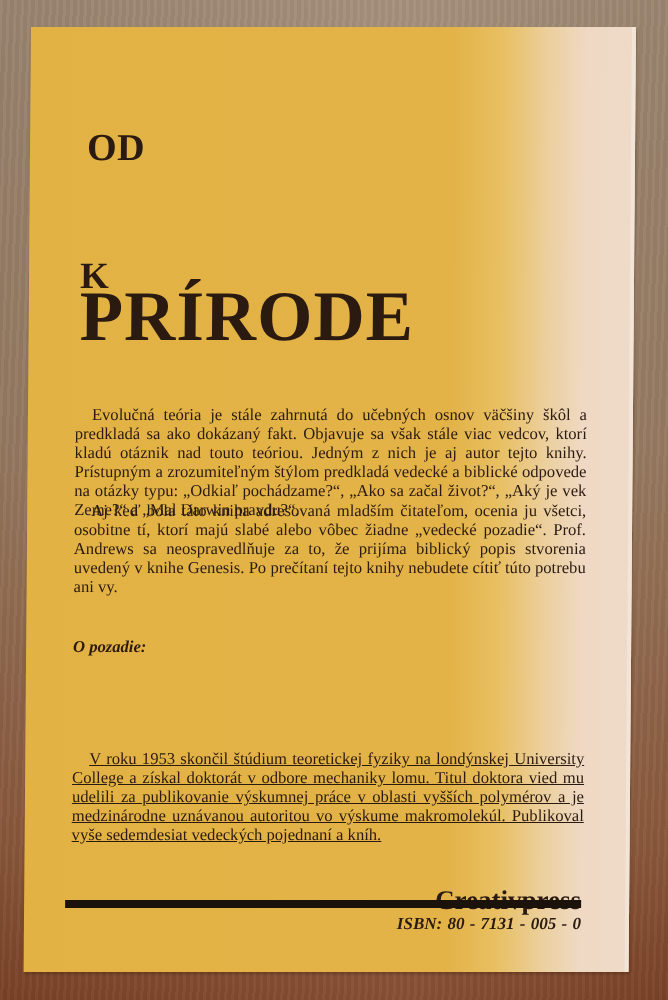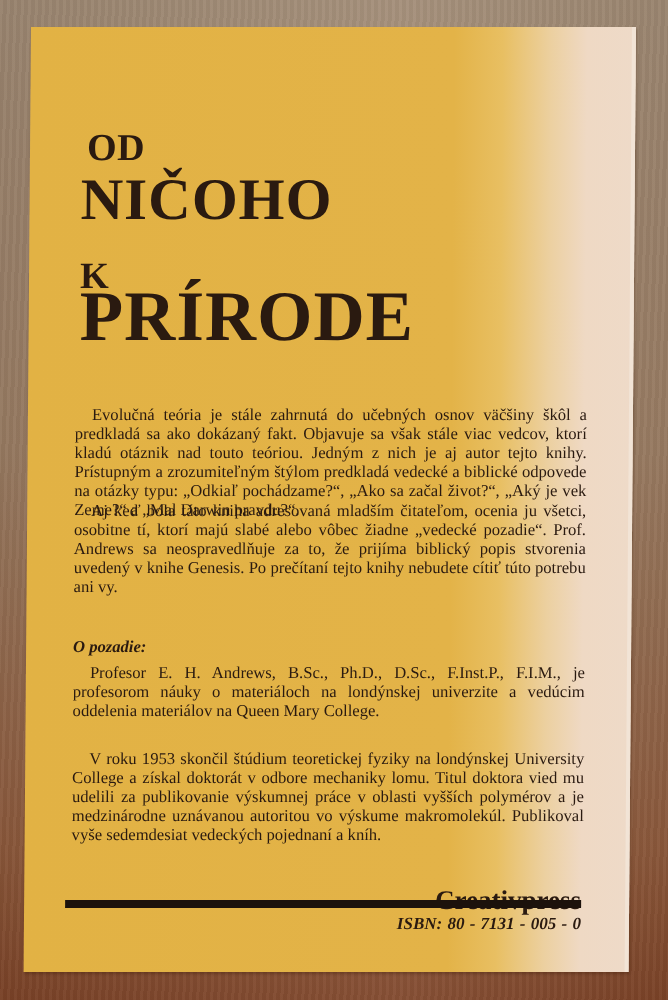"NIČOHO" h1.title-line { html: <h1>NIČOHO</h1> -> none }
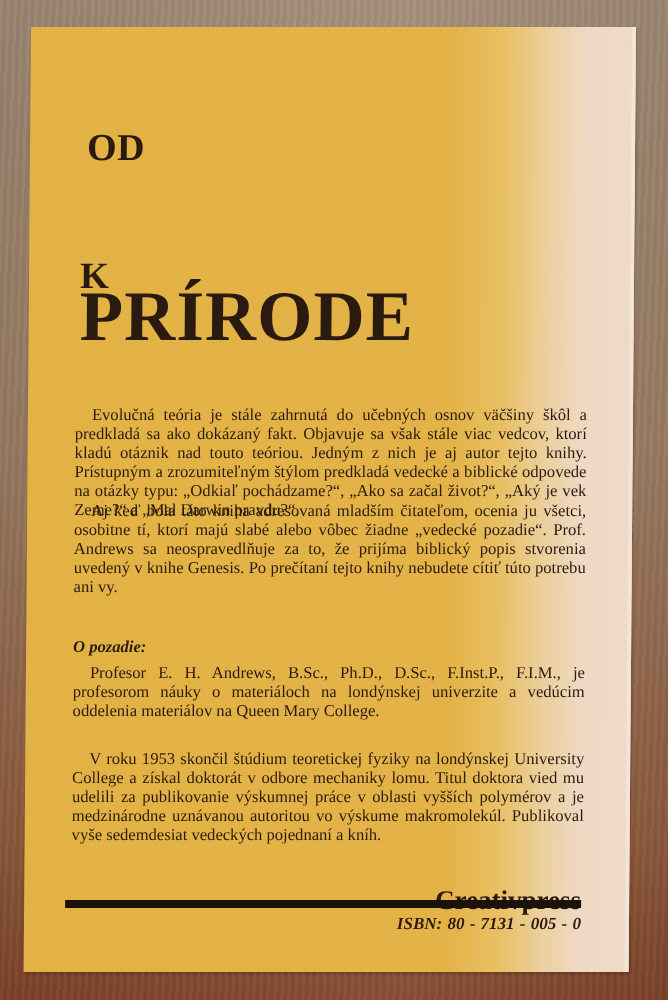"Profesor E. H. Andrews, B.Sc.," p.body-text { html: <p>Profesor E. H. Andrews, B.Sc., Ph.D., D.Sc., F.Inst.P., F.I.M., je profesorom náuky o materiáloch na londýnskej univerzite a vedúcim oddelenia materiálov na Queen Mary College.</p> -> none }
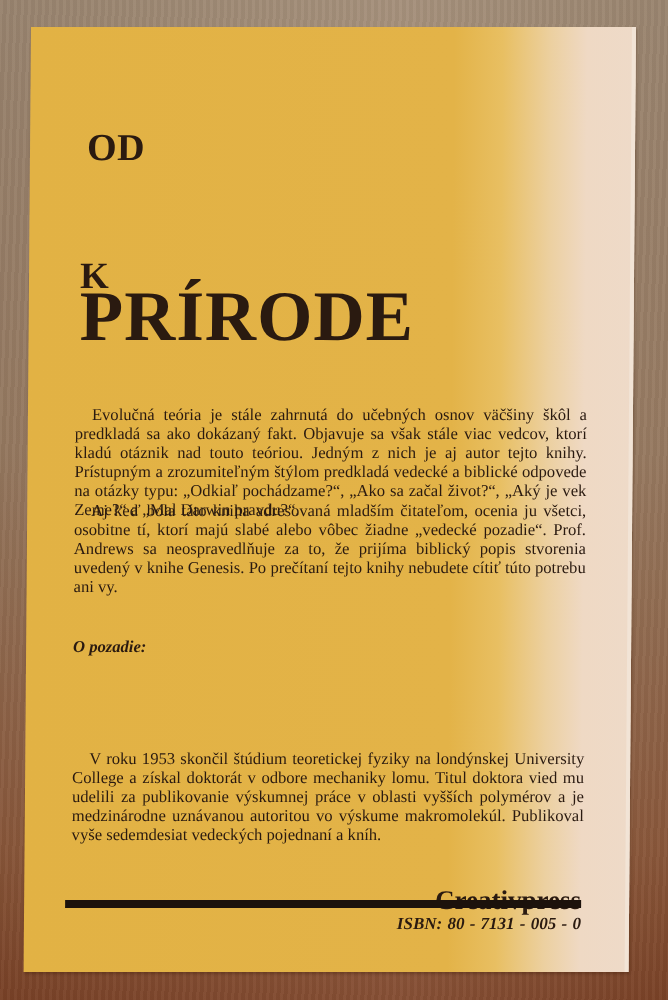"V roku 1953 skončil štúdium" .p4 { text-decoration: none -> underline }
